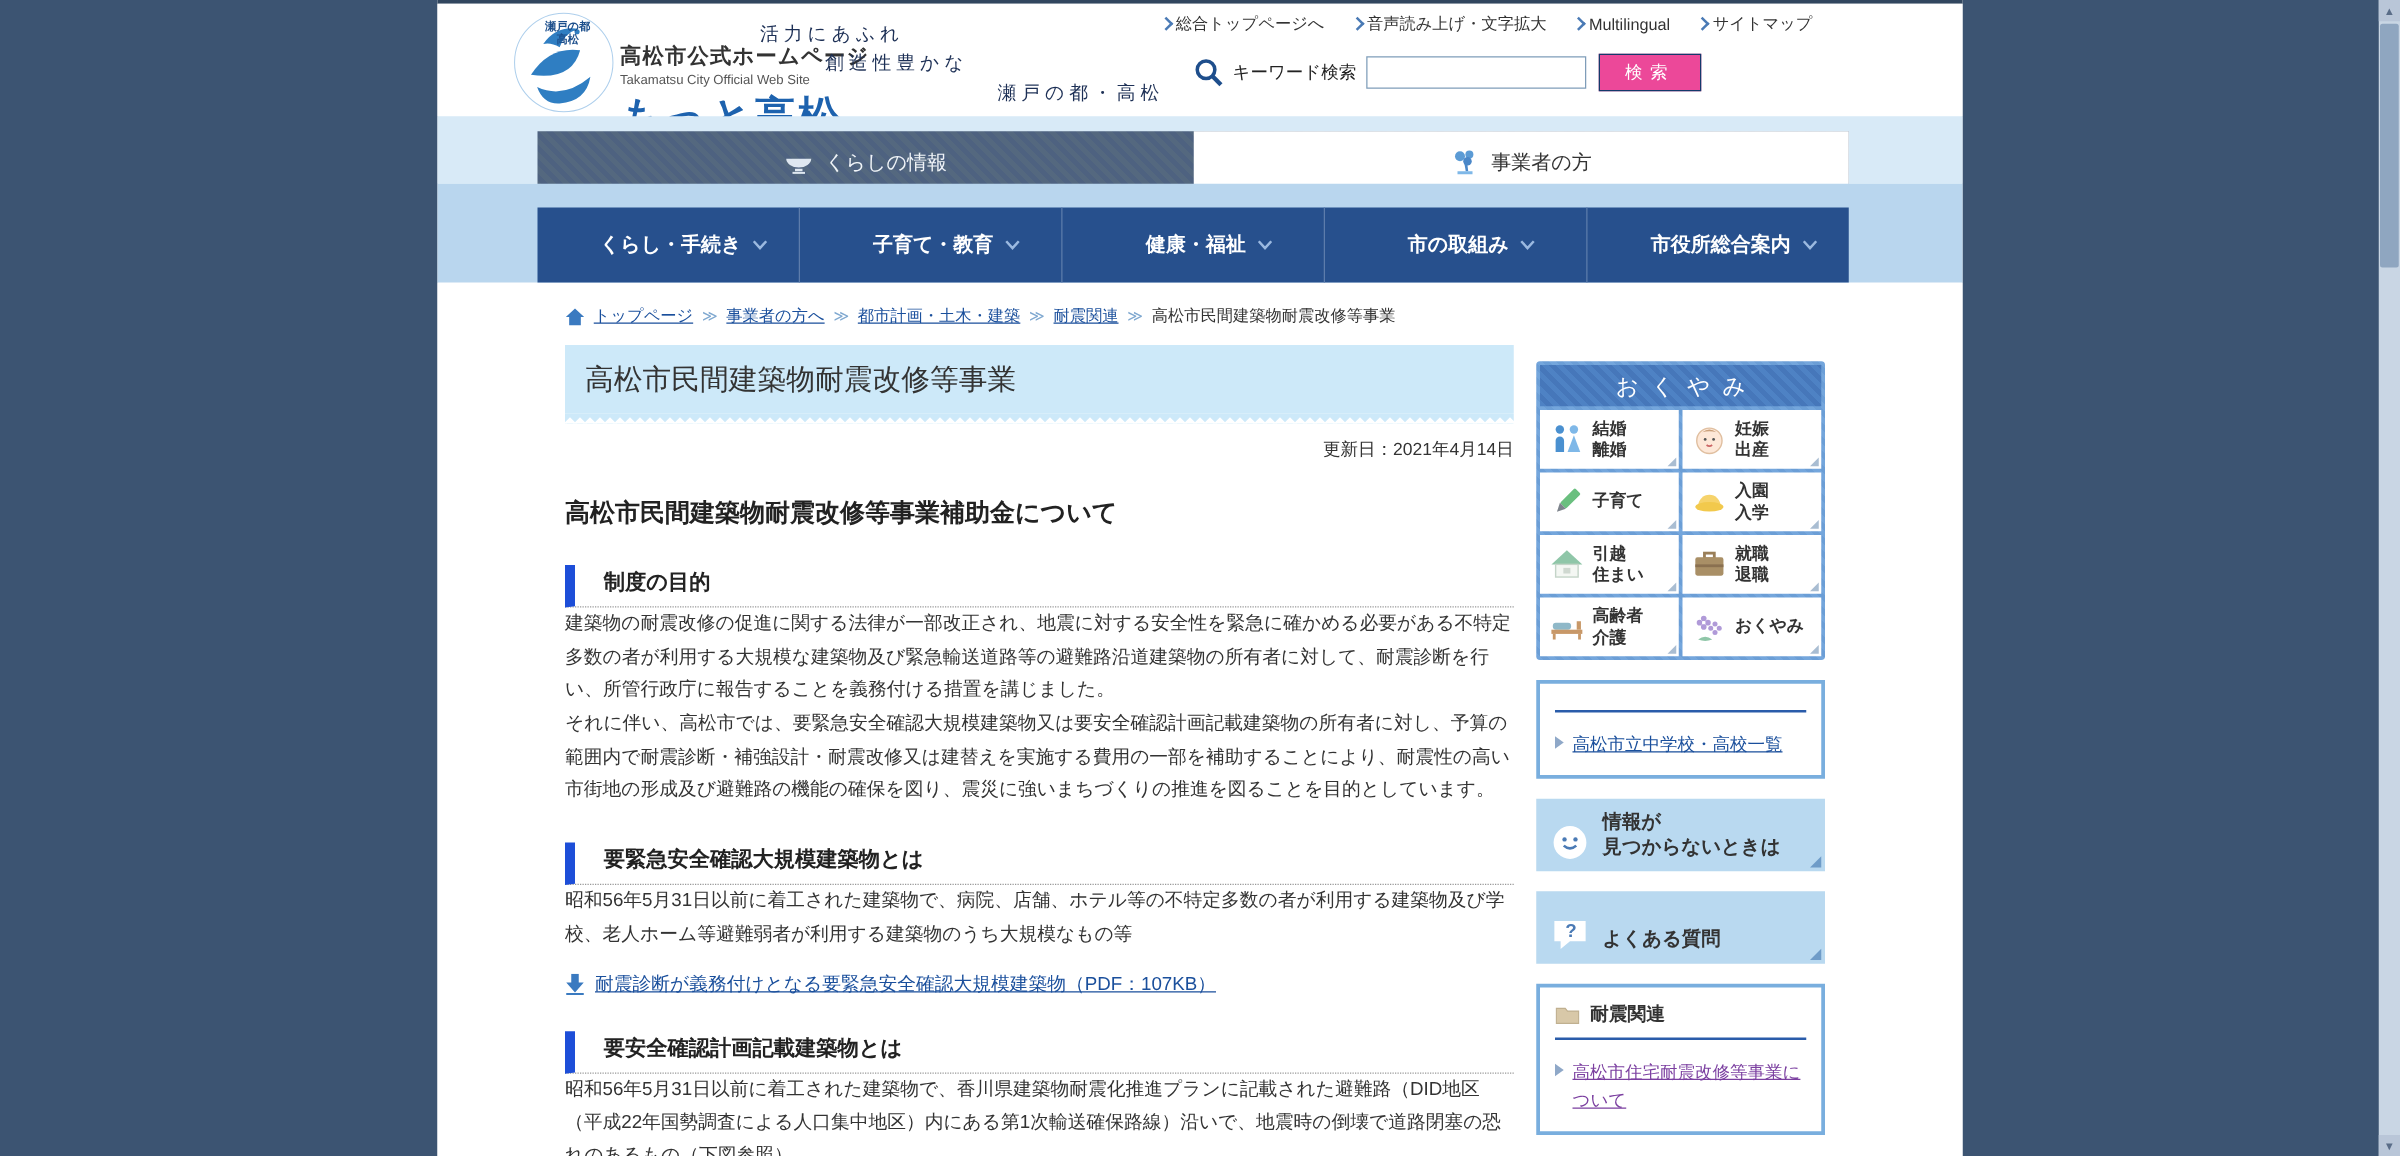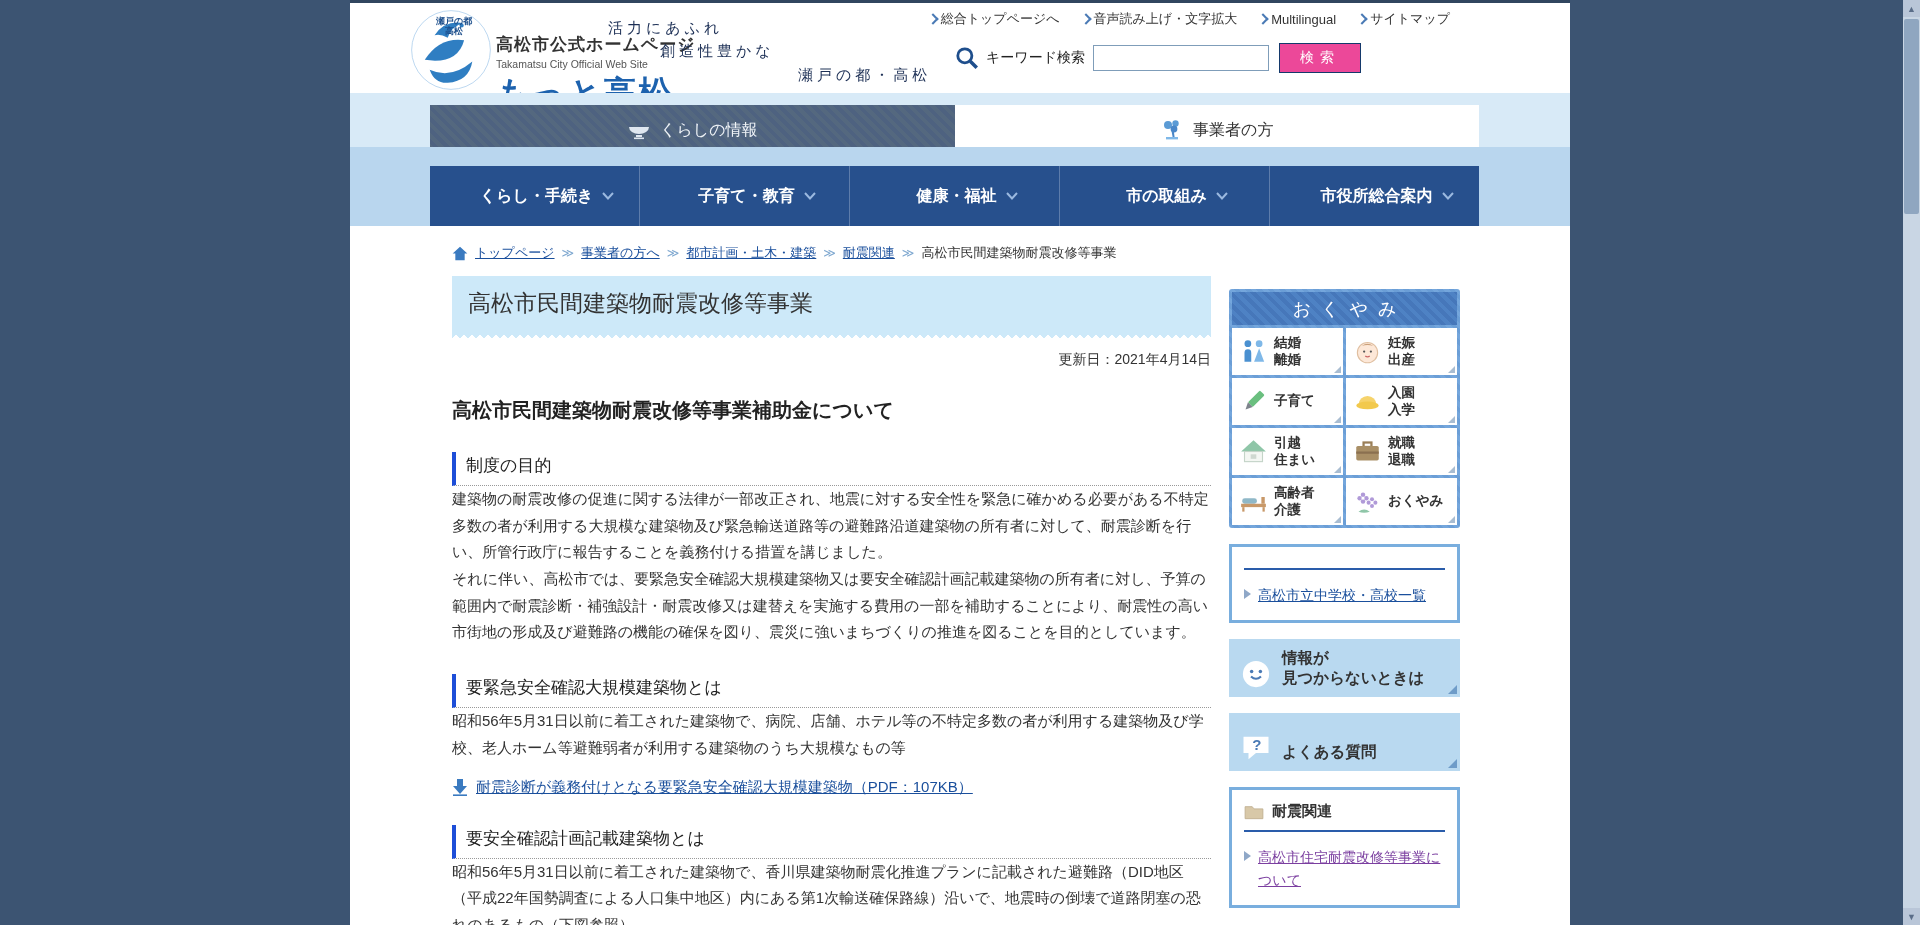"制度の目的" .section-h { border-left: 4px solid #1d4ed8 -> 8px solid #1d4ed8; font-weight: normal -> bold; padding: 2px 0 8px 10px -> 2px 0 8px 23px }
